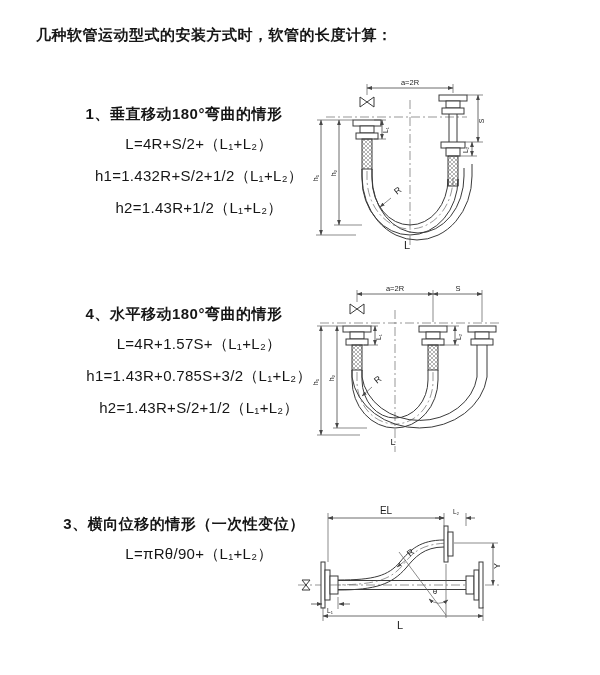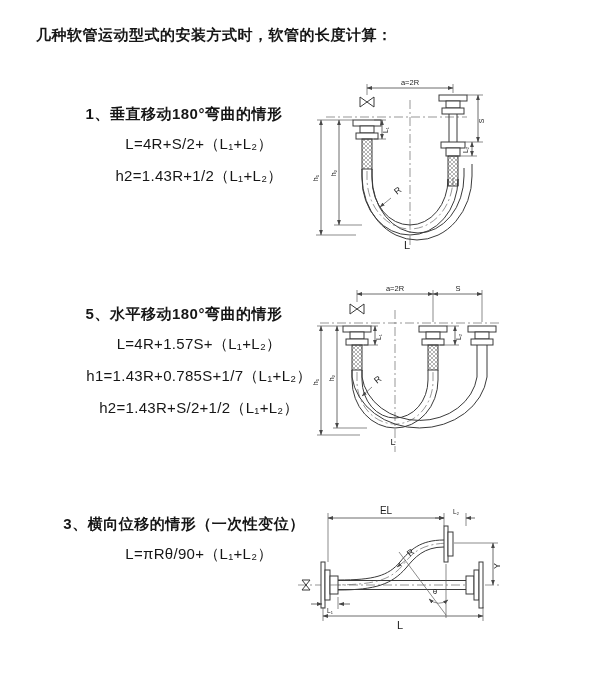"h1=1.432R+S/2+1/2（L₁+L₂）" div.formula { html: none -> <div>h1=1.432R+S/2+1/2（L₁+L₂）</div> }
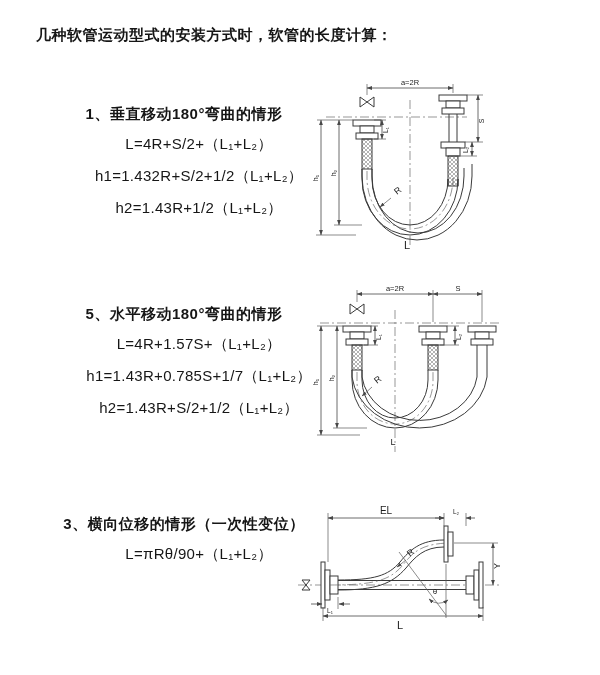"5、水平移动180°弯曲的情形" div.sec-heading { text: 5 -> 4 }
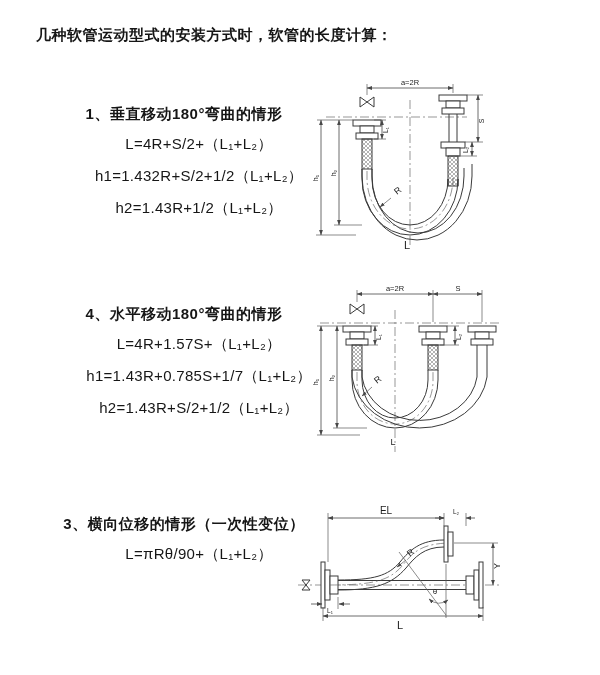"h1=1.43R+0.785S+1/7（L₁+L₂）" div.formula { text: 1.43R+0.785S+1/7 -> 1.43R+0.785S+3/2 }
